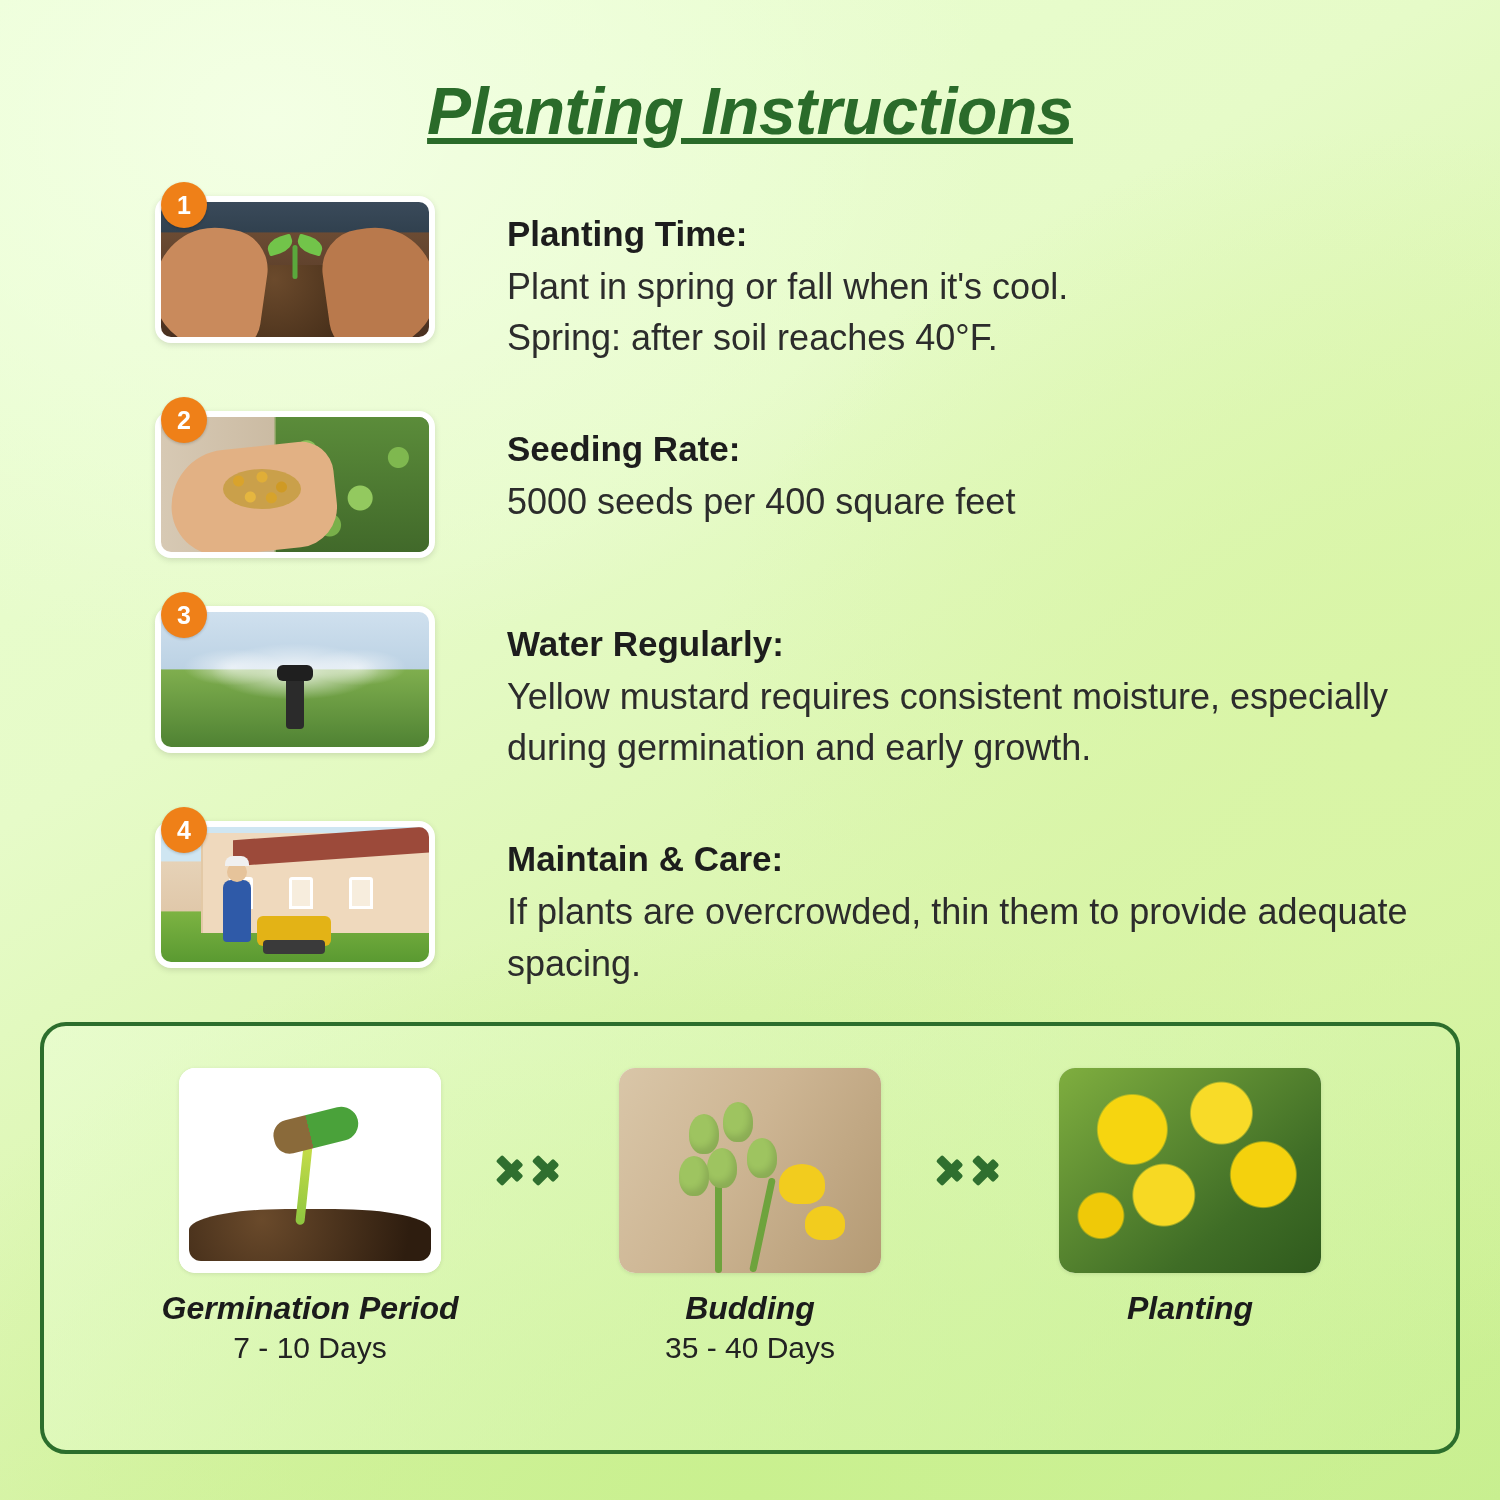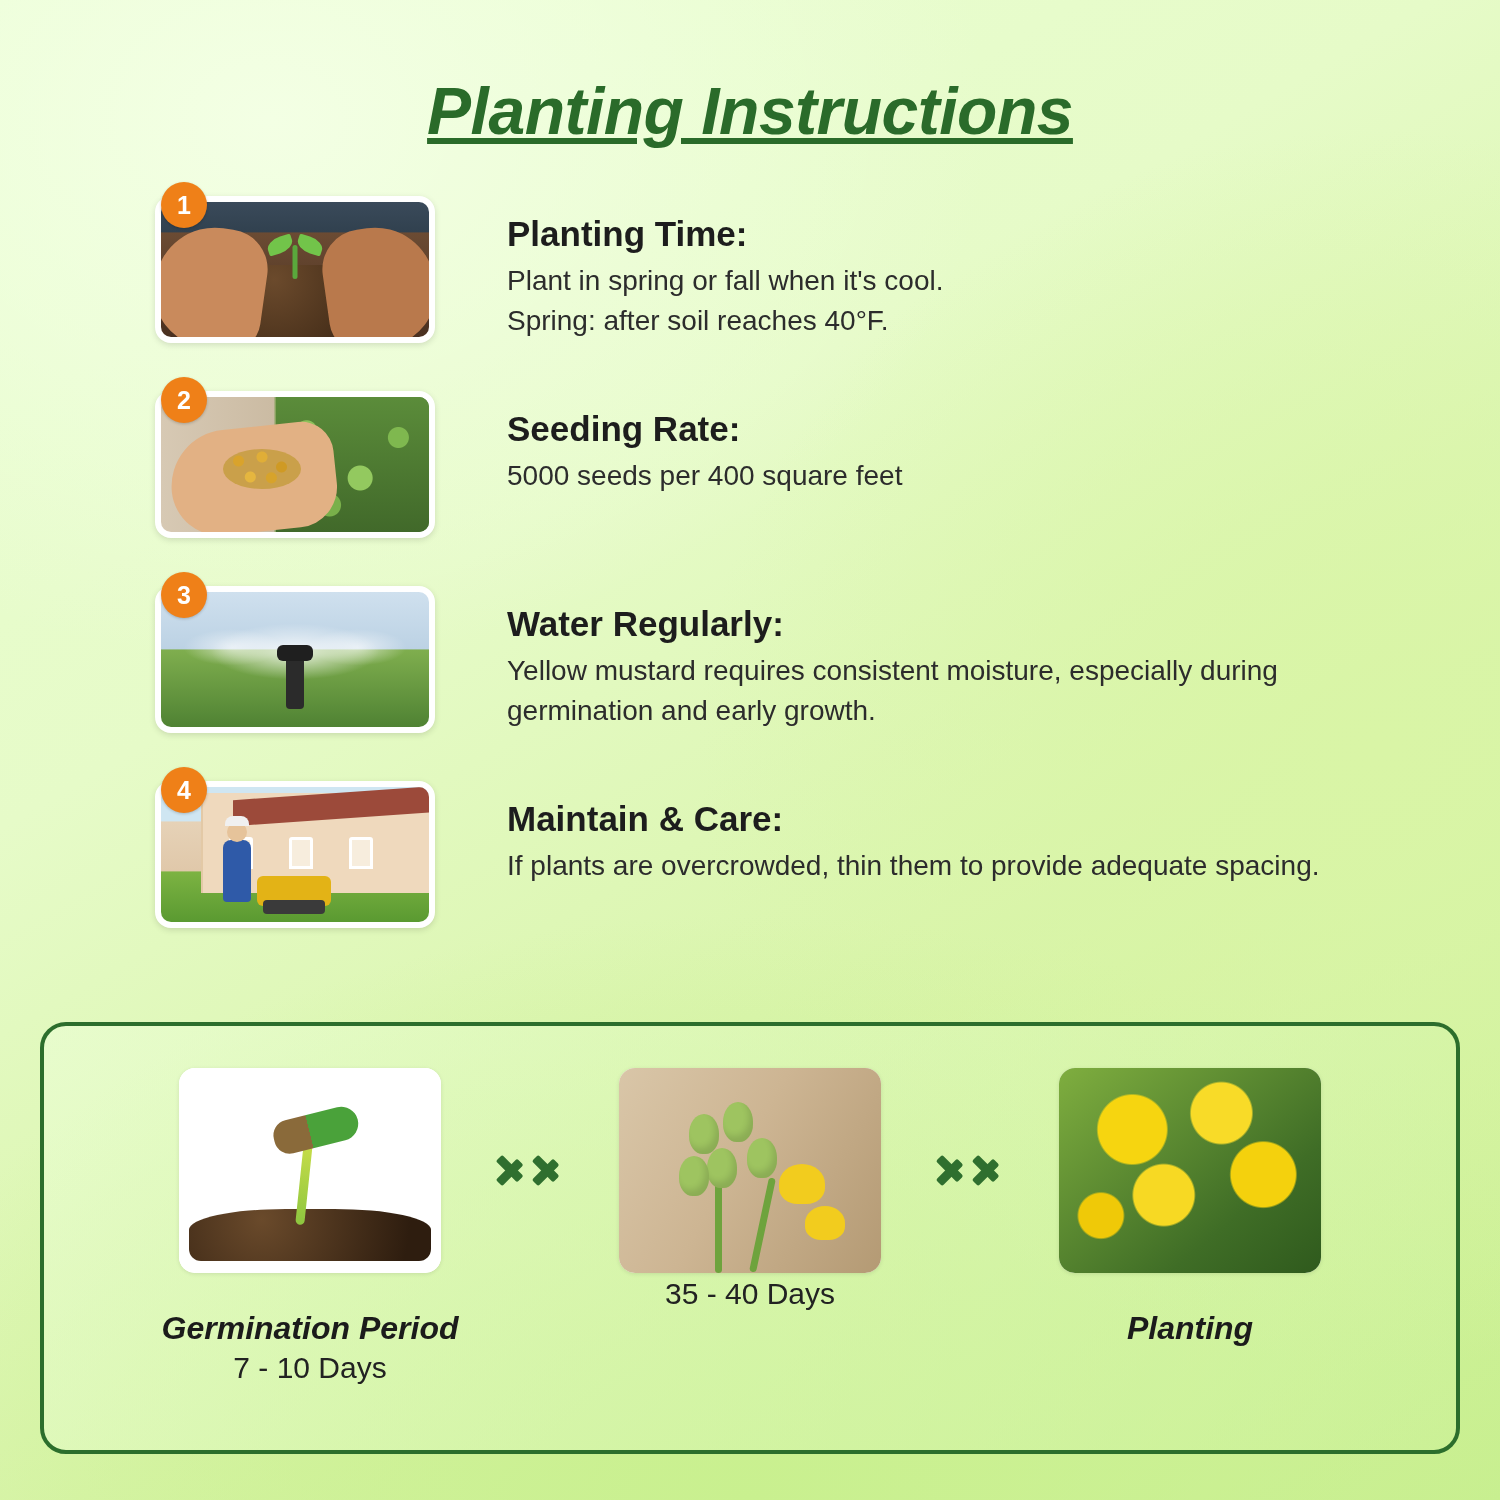"Plant in spring or fall" .step-body { font-size: 28px -> 36px }
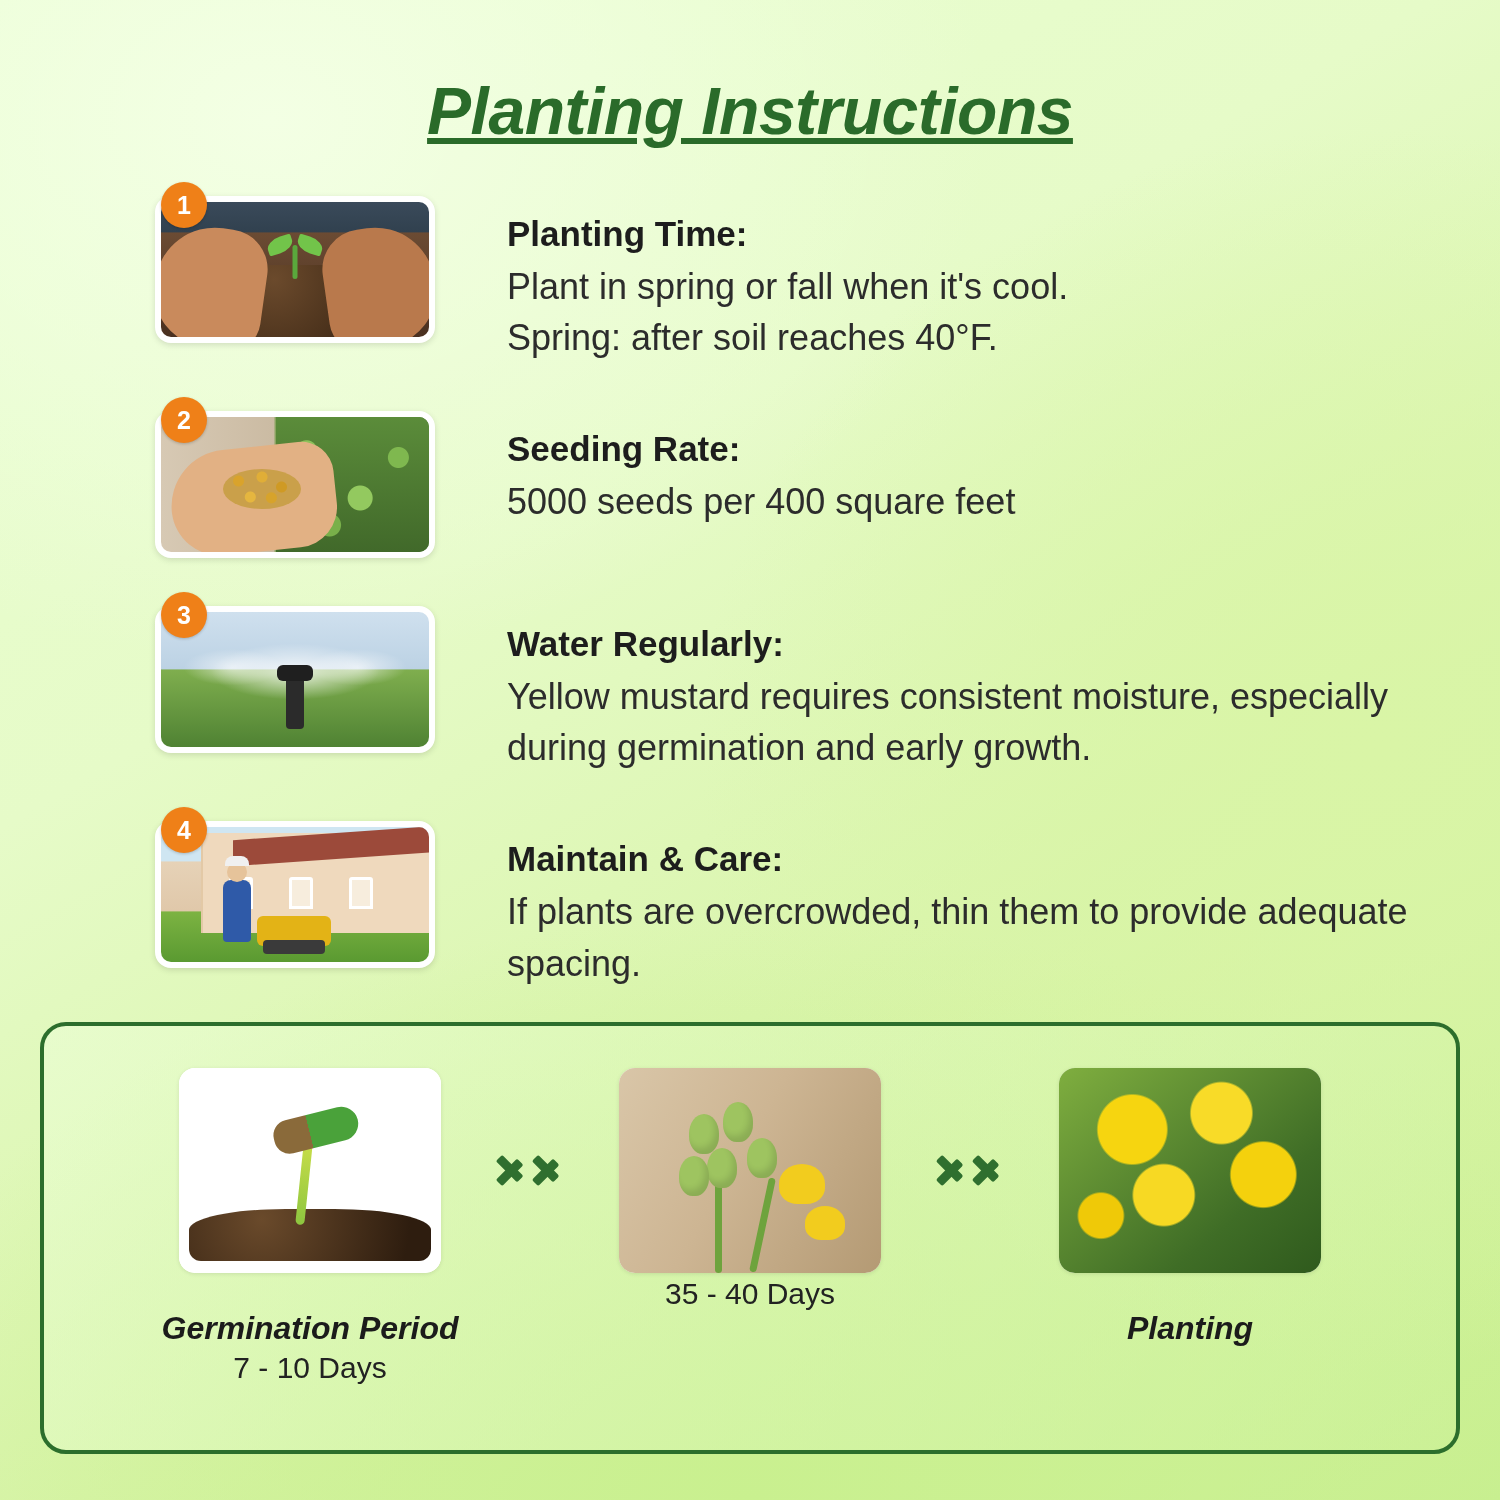"Germination Period" .tl-label { margin-top: 37px -> 17px }
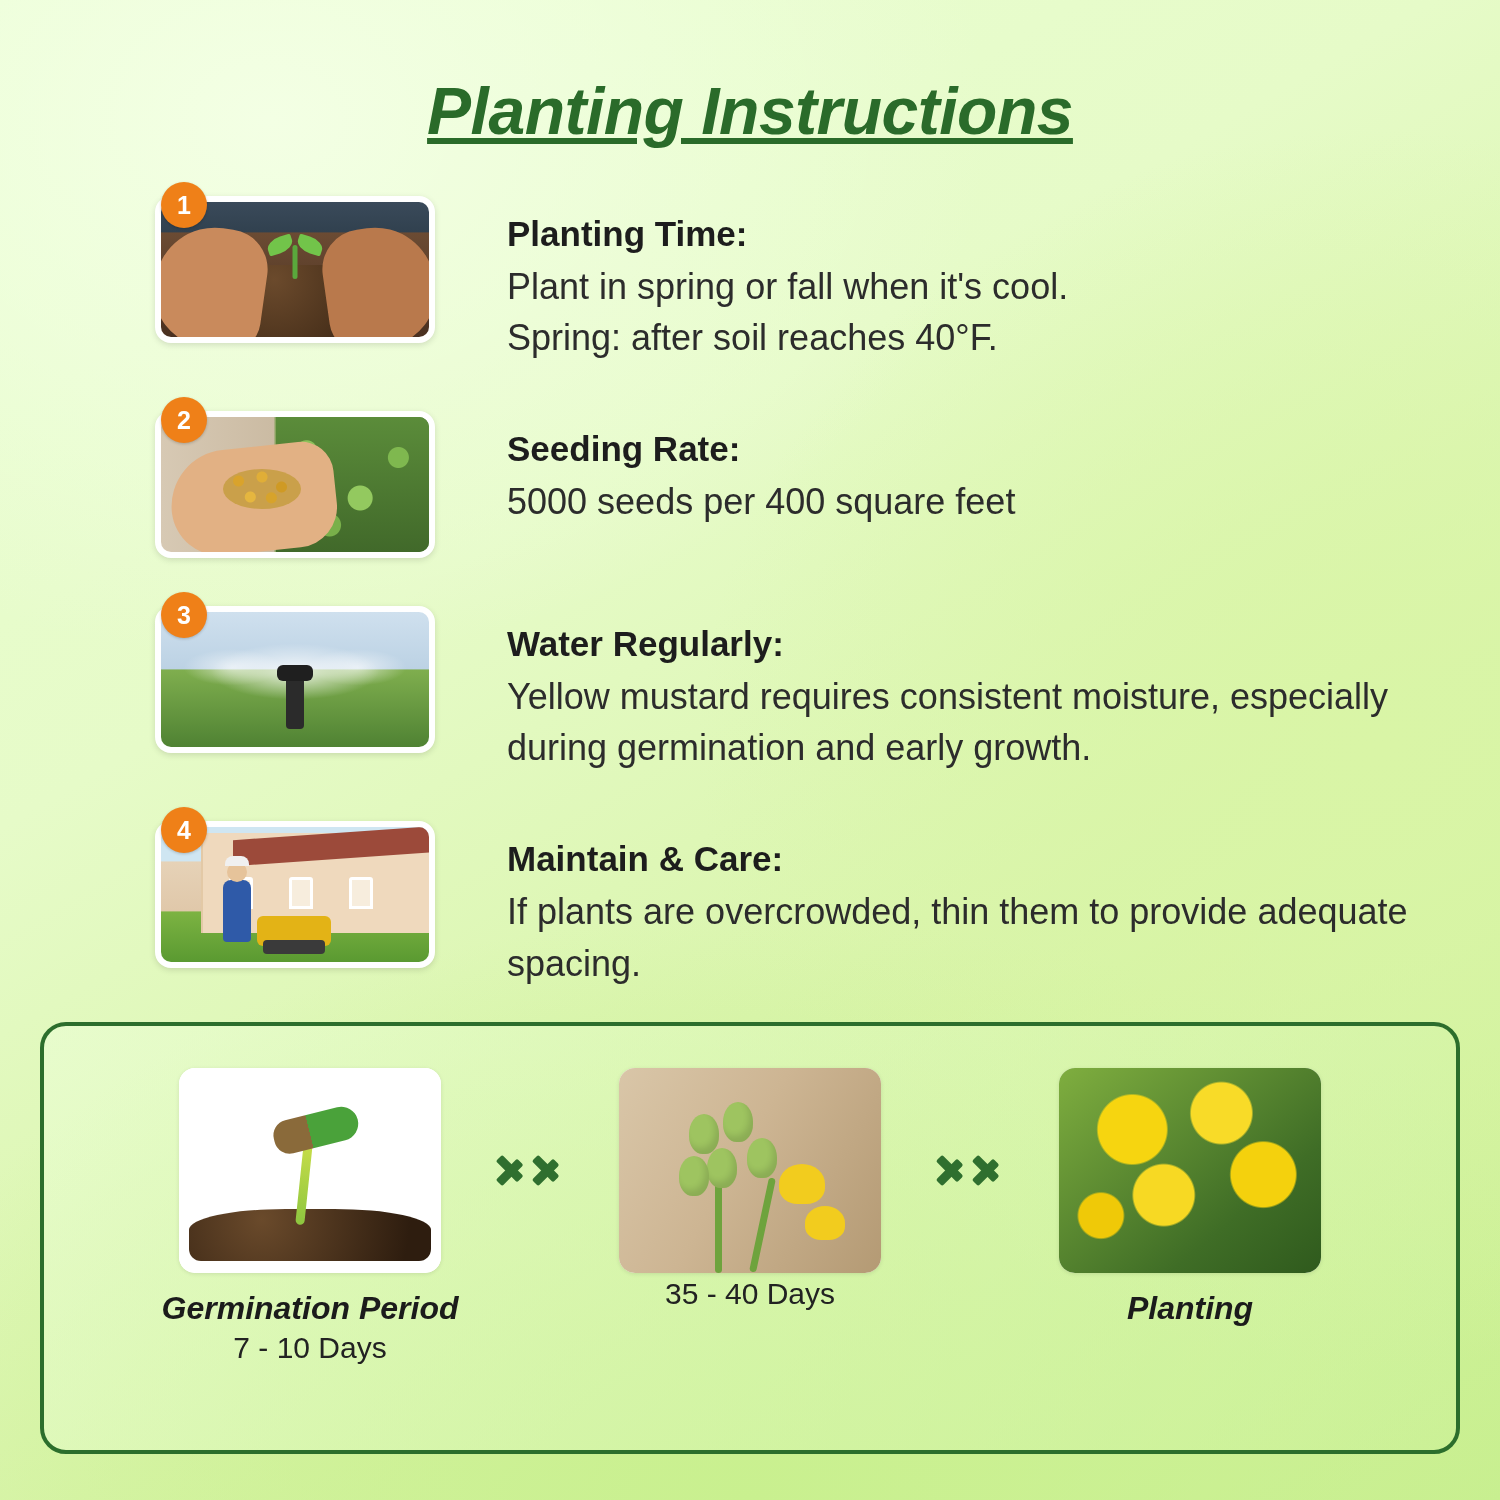"Budding" div.tl-label { html: none -> <div>Budding</div> }
